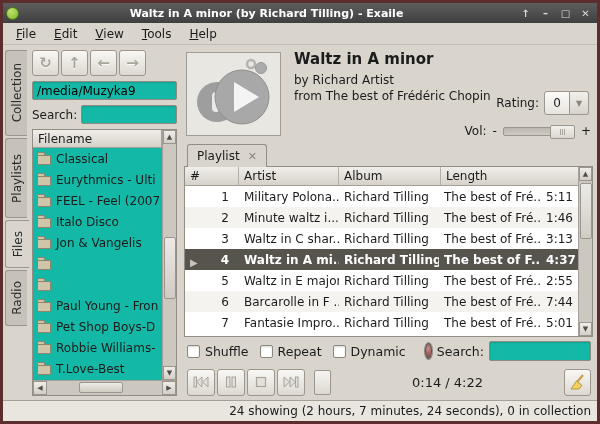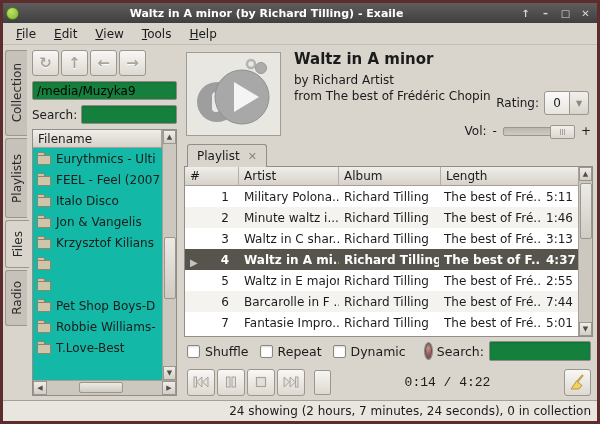"/media/Muzyka9" .entry { background: #15803d -> #14b8a6 }
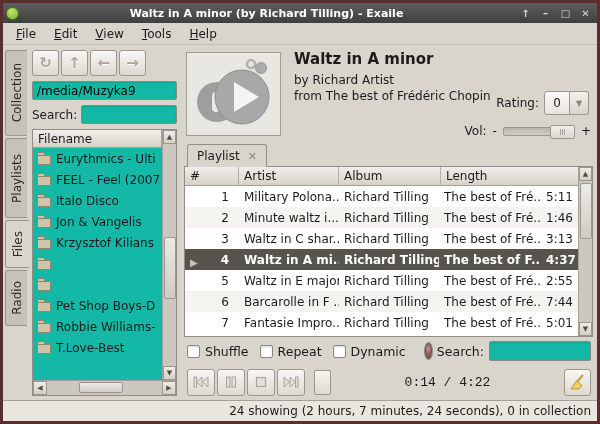"Classical" div.tree-row { html: none -> <div> <span></span> <span>Classical</span> </div> }
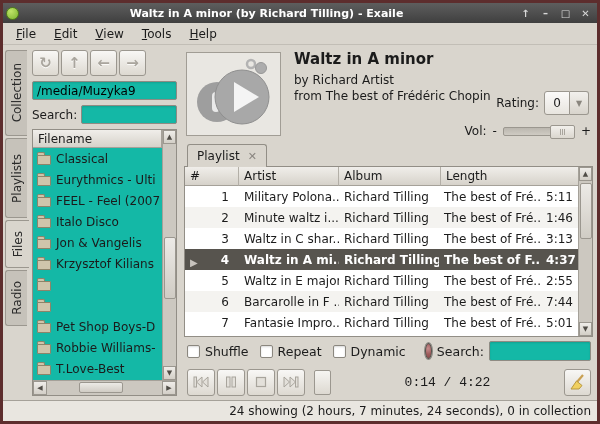"Krzysztof Kilians" span { html: <span>Krzysztof Kilians</span> -> none }
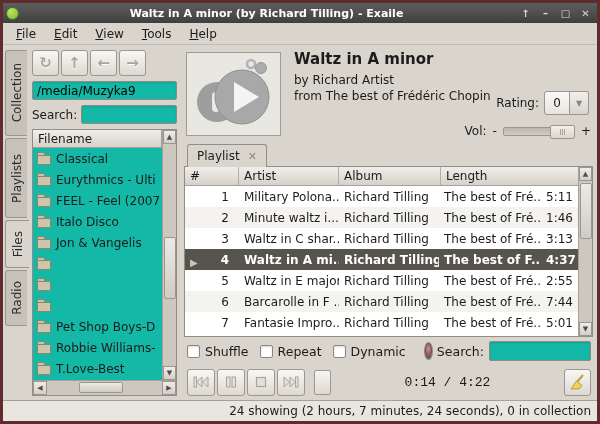"Paul Young - Fron" span { html: none -> <span>Paul Young - Fron</span> }
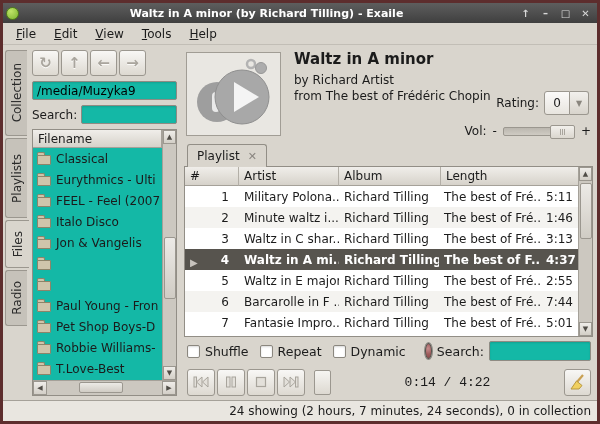"0:14 / 4:22" .playback { font-family: Liberation Mono, monospace -> none }
